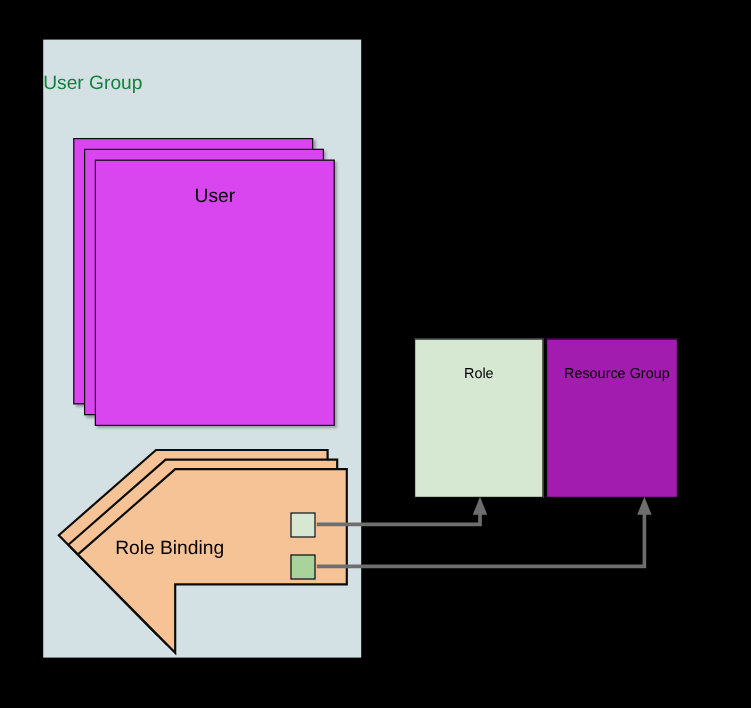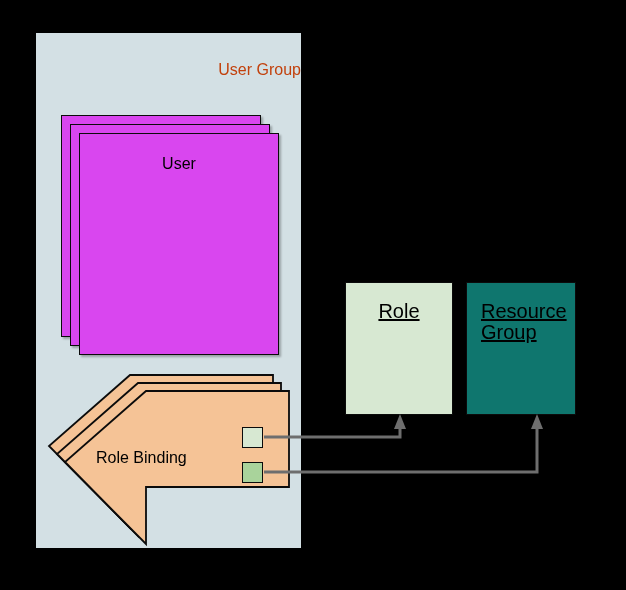"User Group" #user-group-title { color: #c2410c -> #15803d; text-align: right -> left }
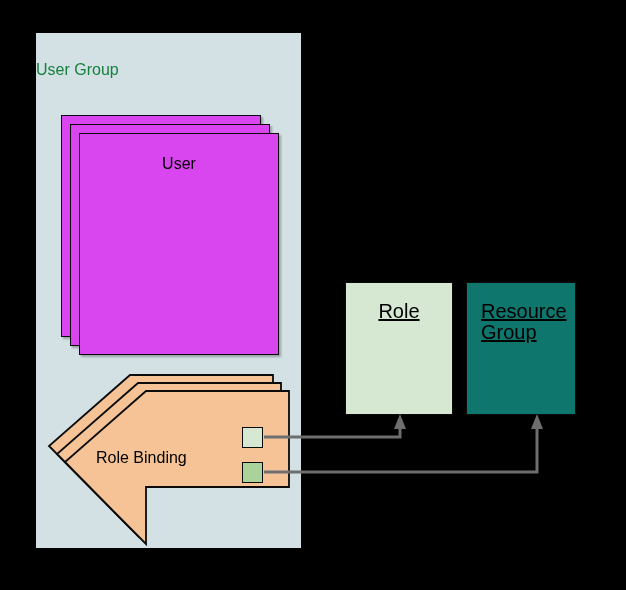"Role" .target-label { font-size: 20px -> 12px; text-decoration: underline -> none }
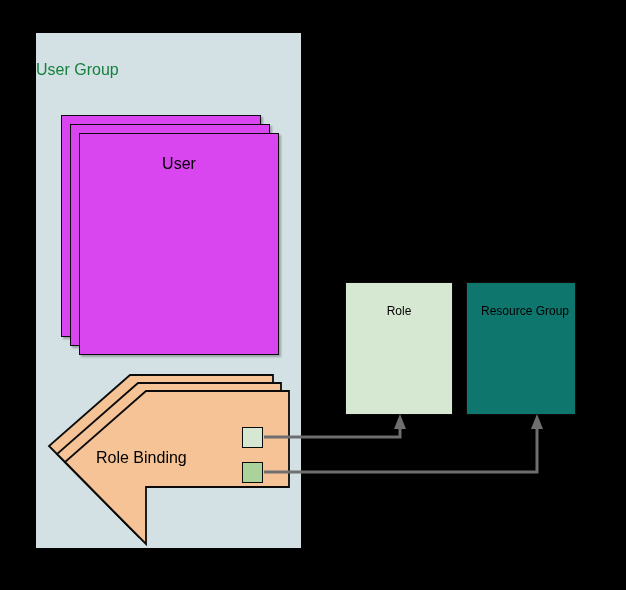"Resource Group" #resource-group-box { background: #0f766e -> #a21caf; left: 466px -> 455px }
